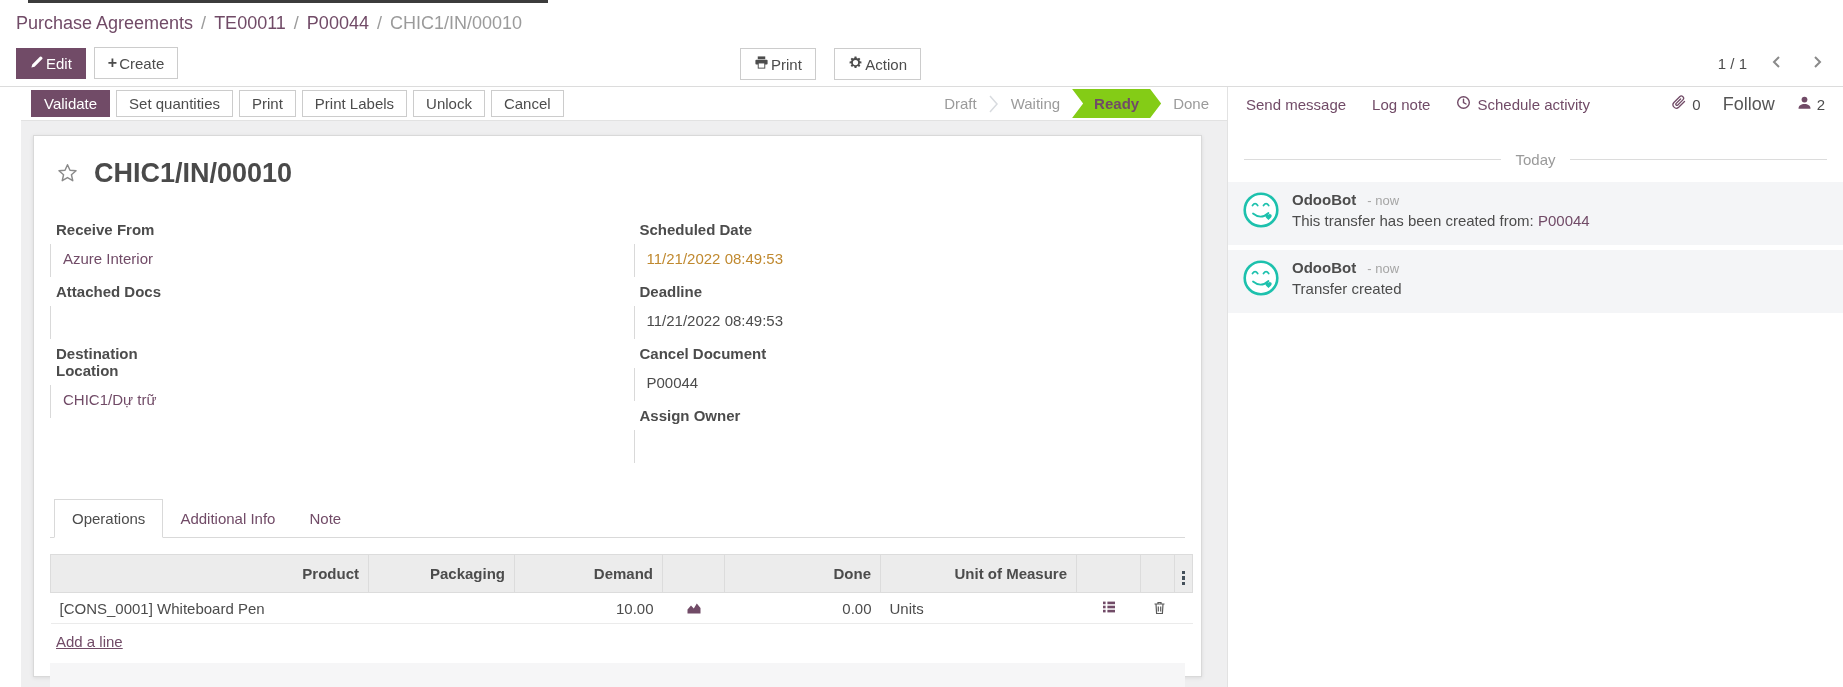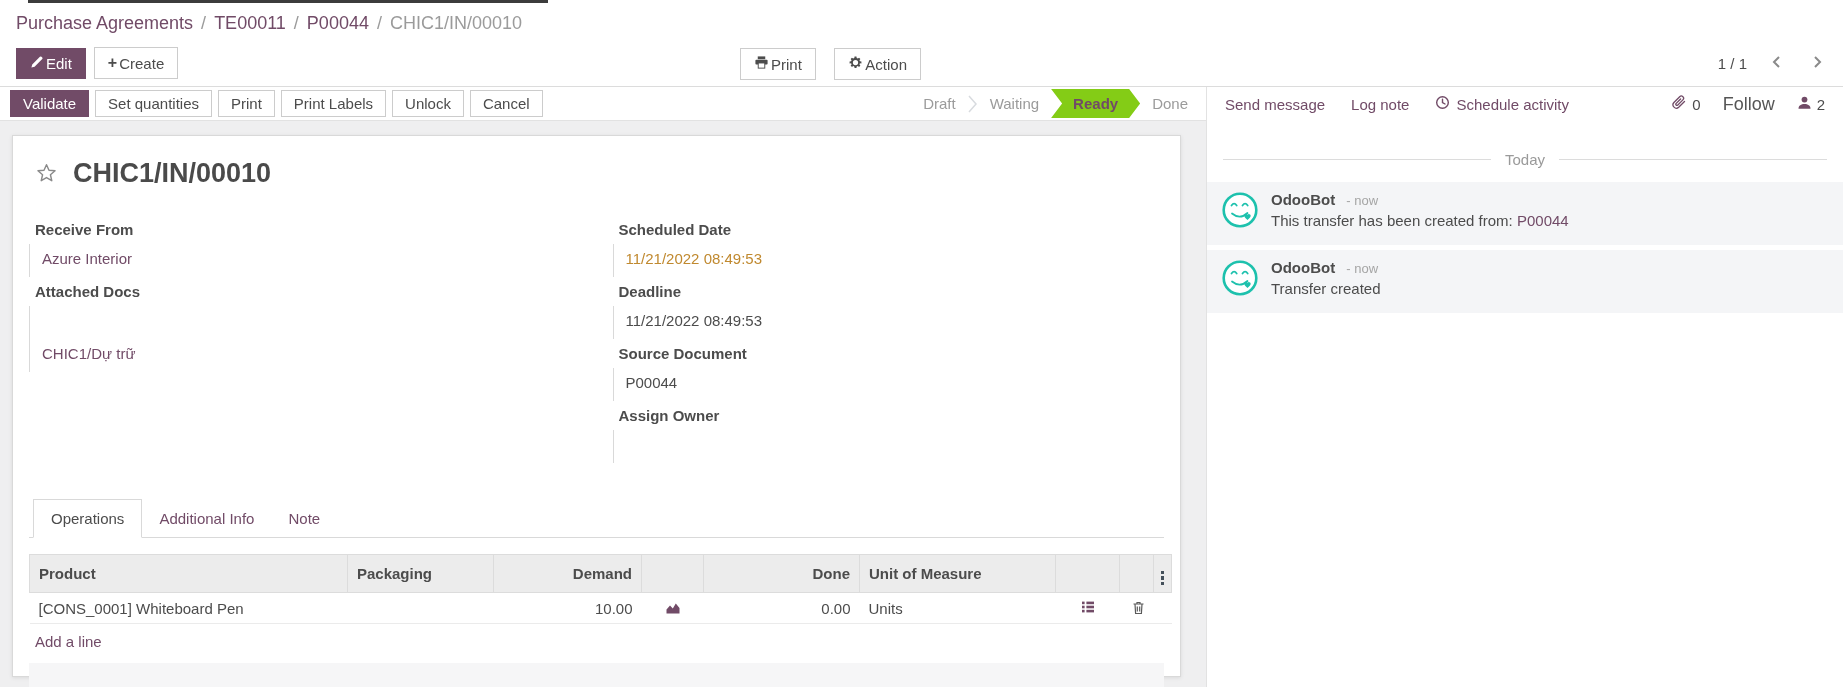"Validate" .left-col { margin-left: none -> 21px }
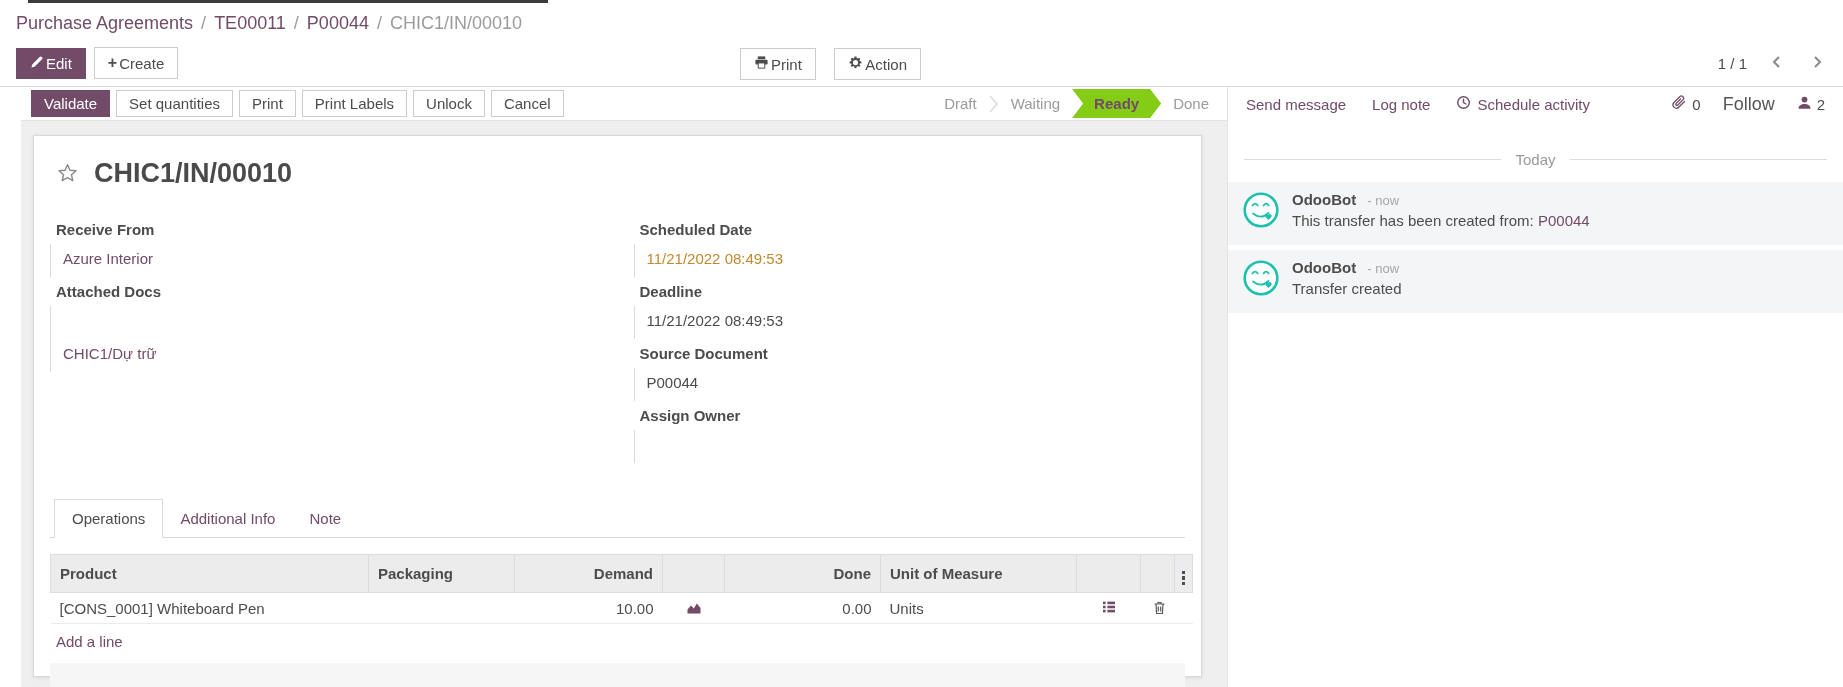"Destination Location" span.flabel { html: none -> <span>Destination Location</span> }
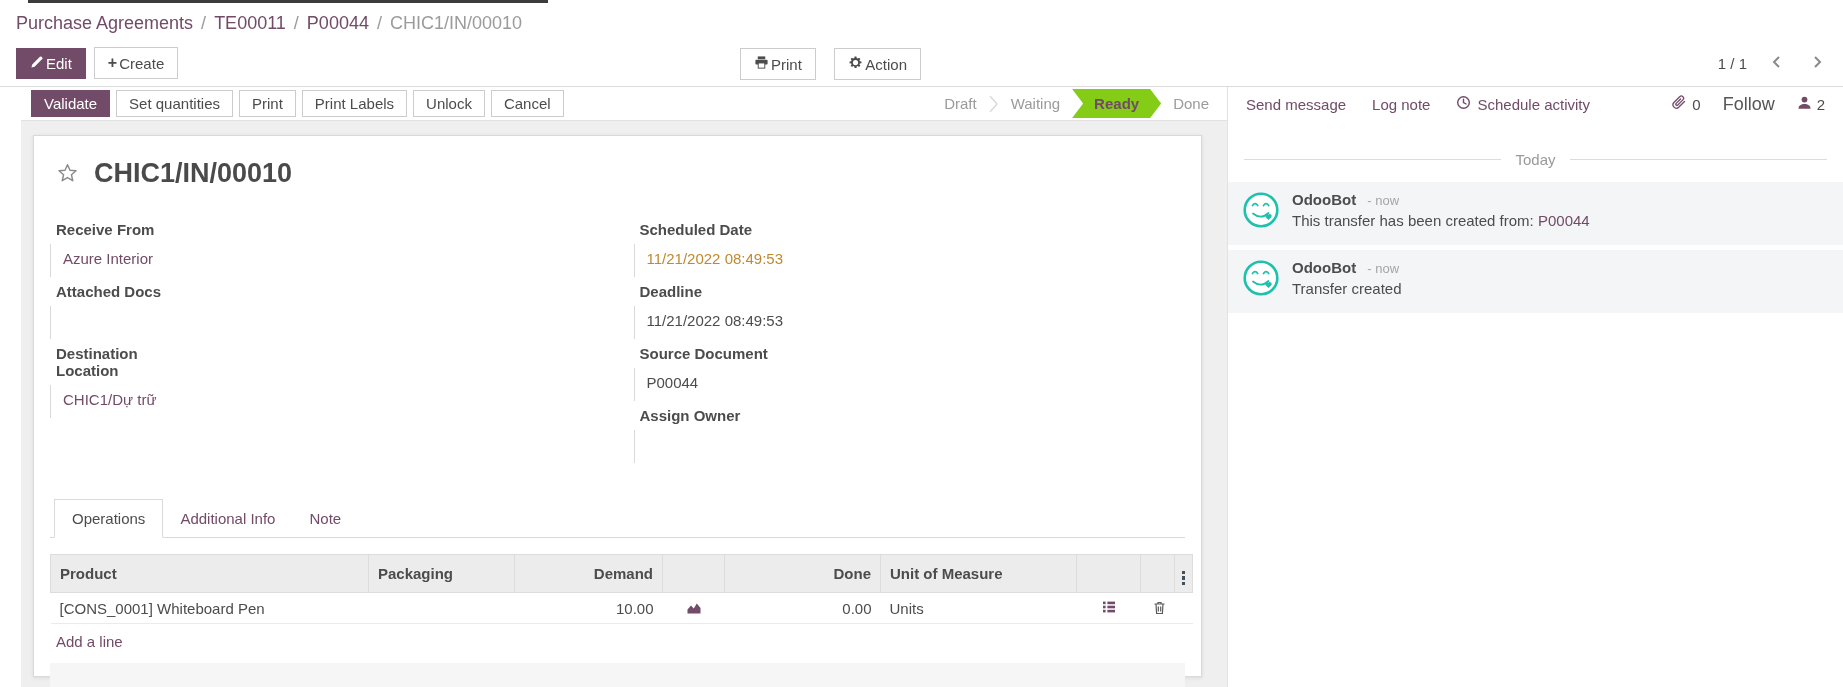"Source Document" span.flabel { text: Source -> Cancel }
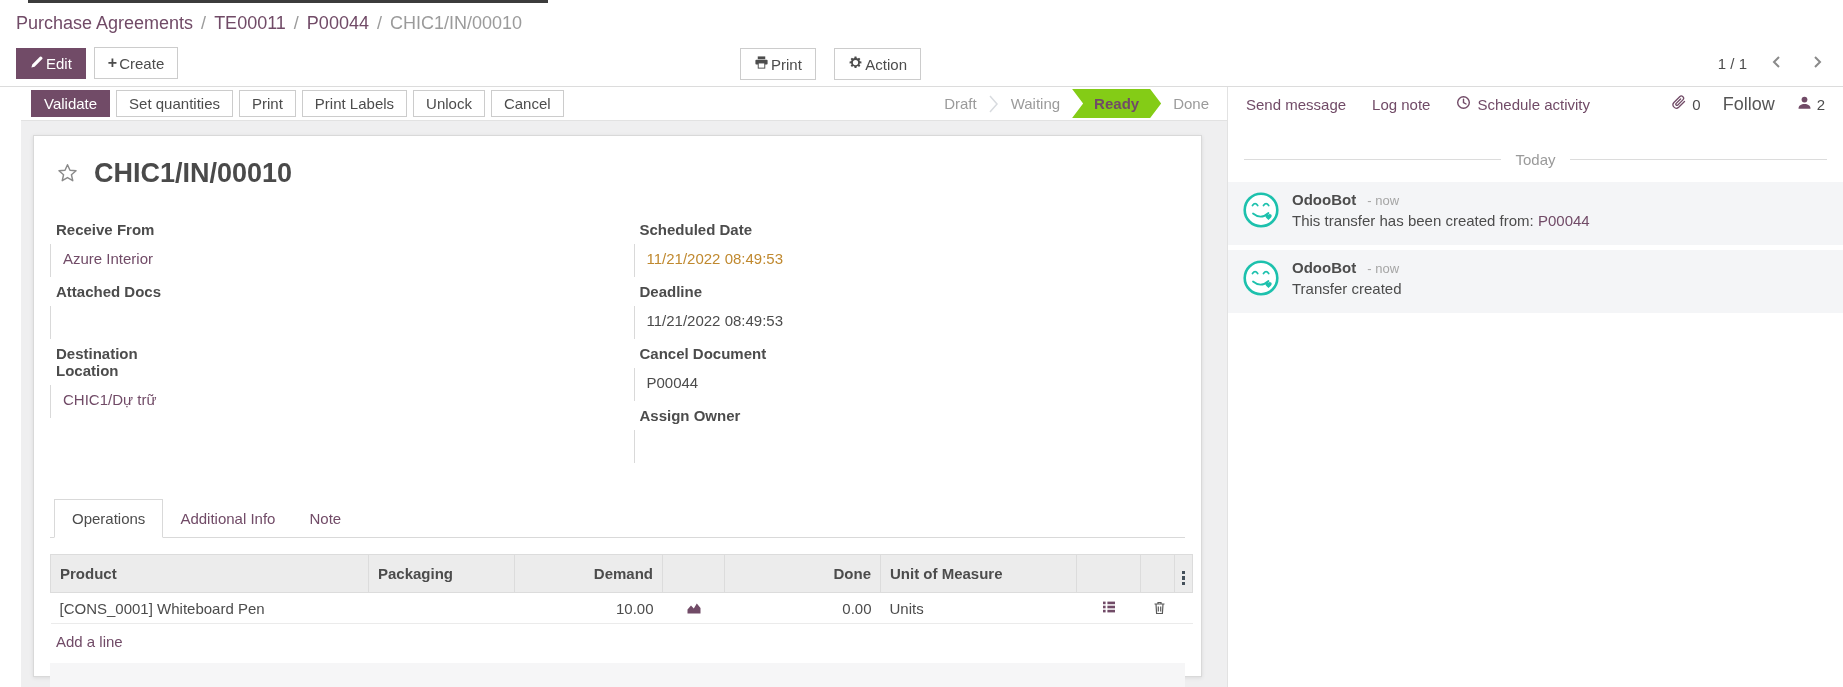"Product" .oplist th { text-align: left -> right }
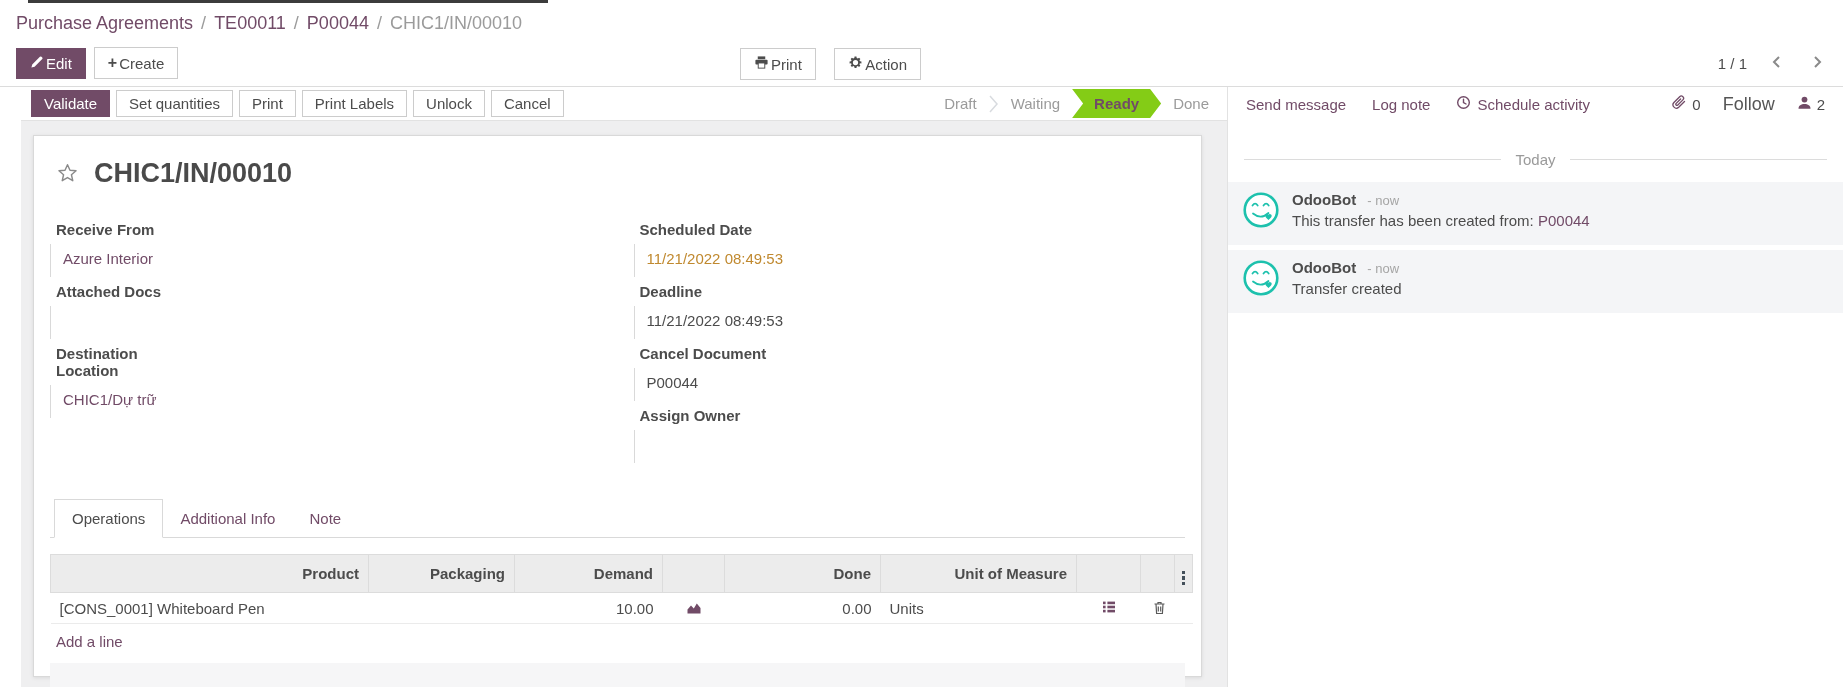"Add a line" .add-line { text-decoration: none -> underline }
